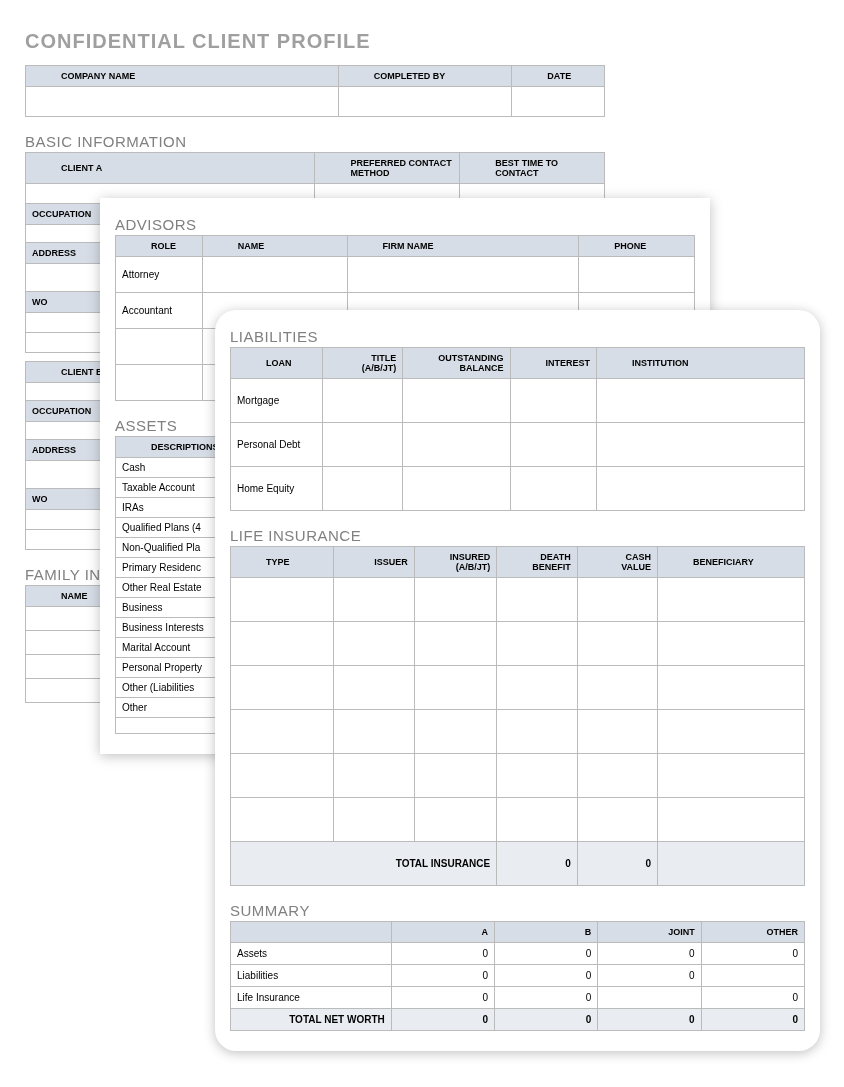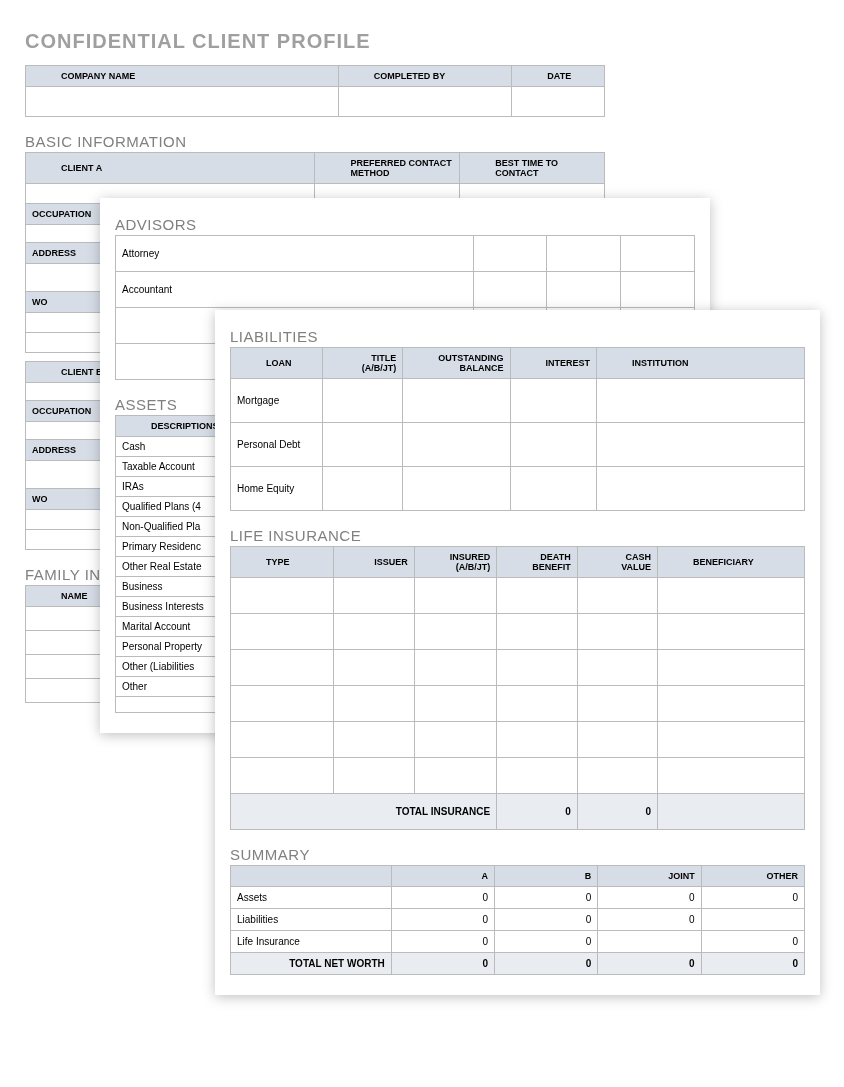"ROLE" tr { html: none -> <tr> <th>ROLE</th> <th>NAME</th> <th>FIRM NAME</th> <th>PHONE</th> </tr> }
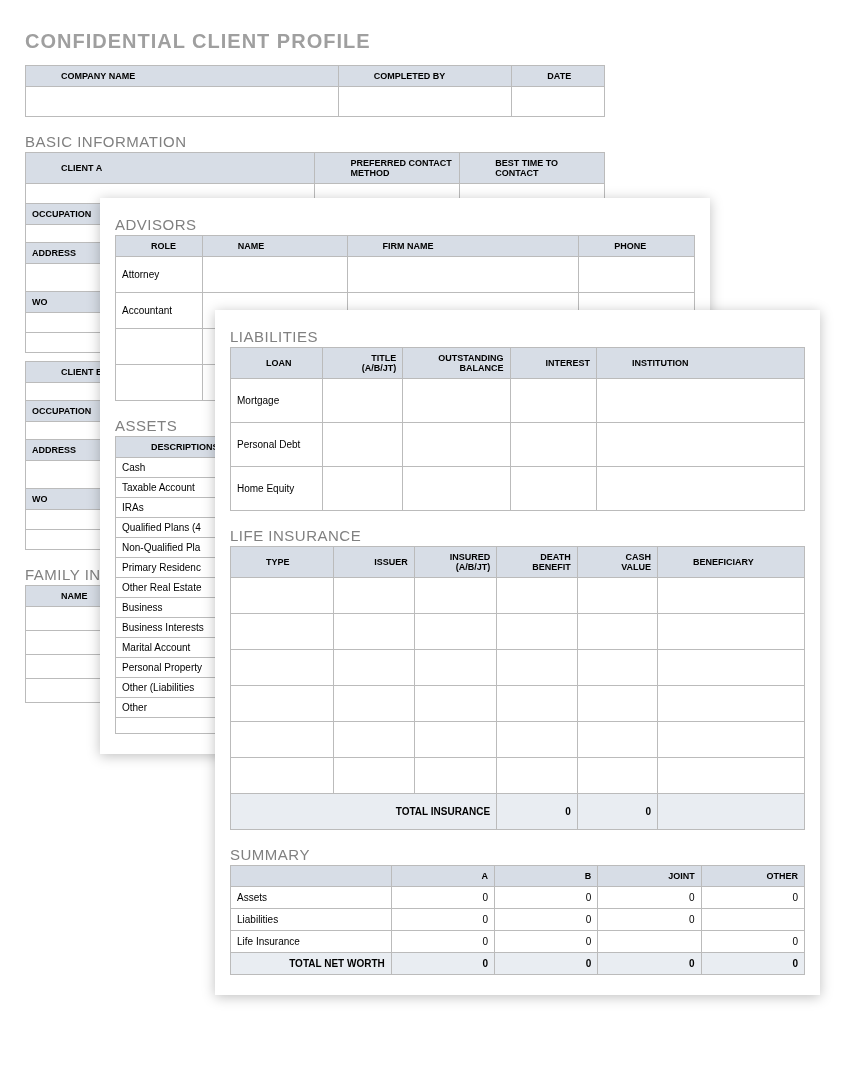"LIABILITIES" .page3 { border-radius: none -> 21px }
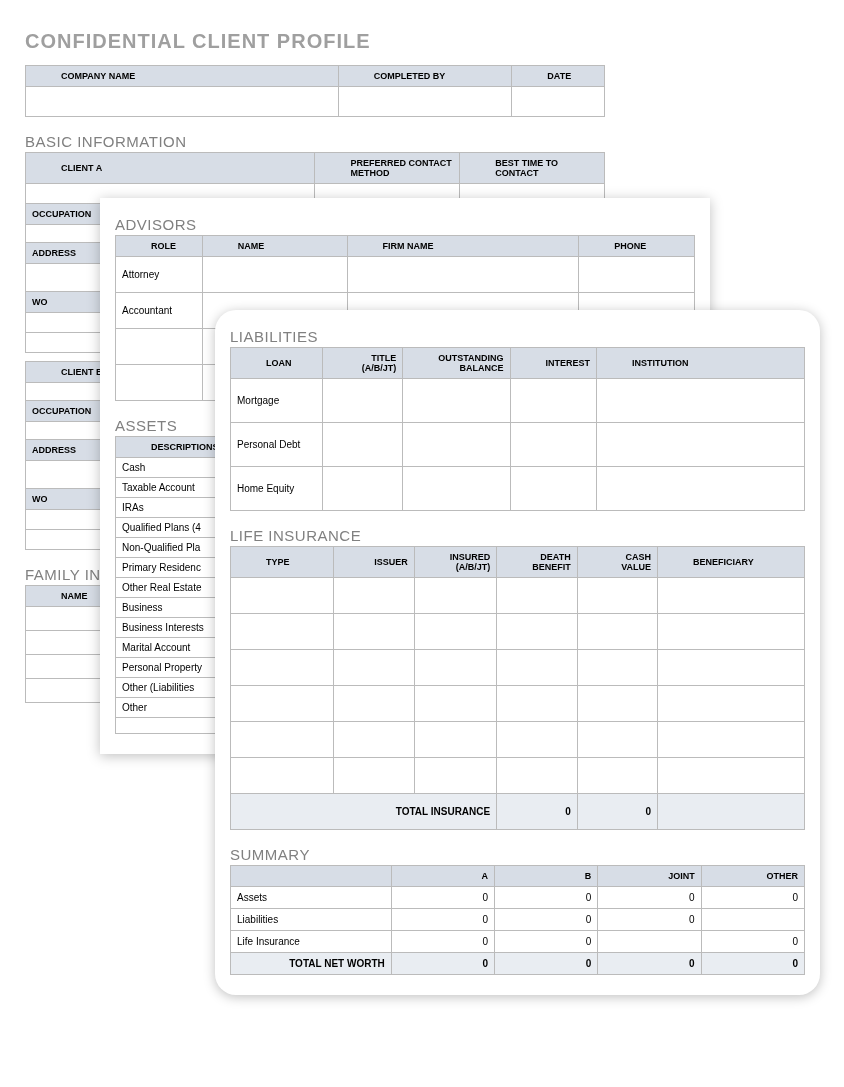"TOTAL INSURANCE" .lifeins-table td { height: 36px -> 44px }
